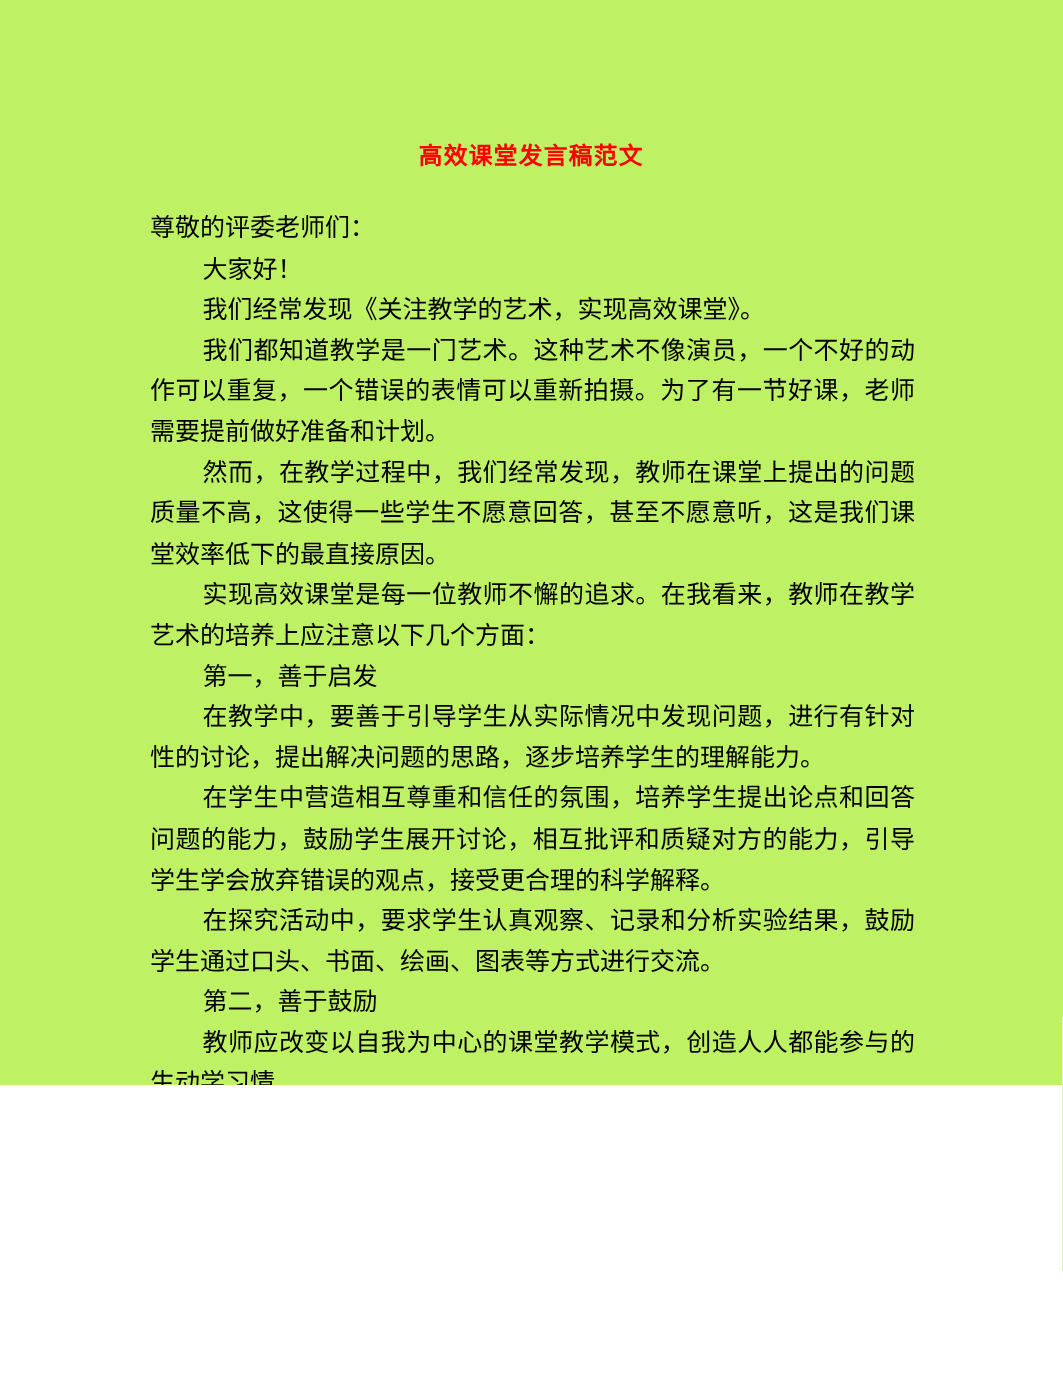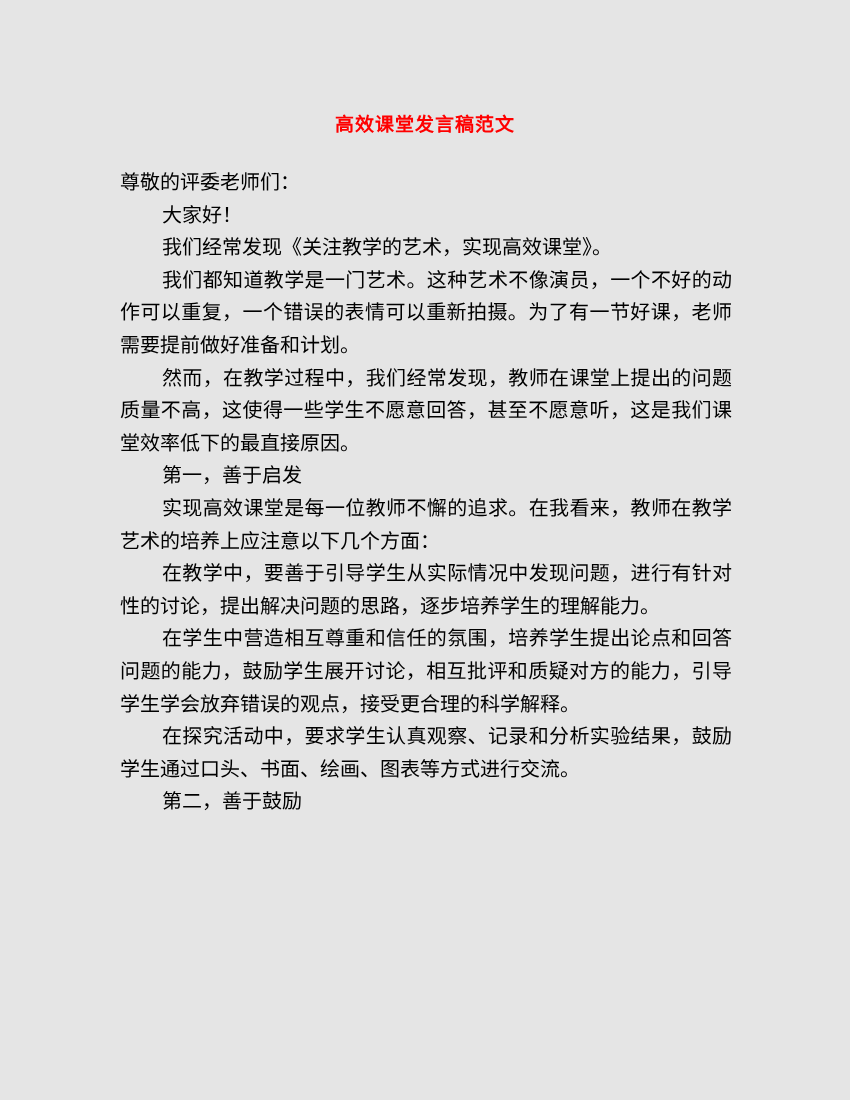"高效课堂发言稿范文" .page { background: #e5e5e5 -> #bef264; height: 1100px -> 868px }
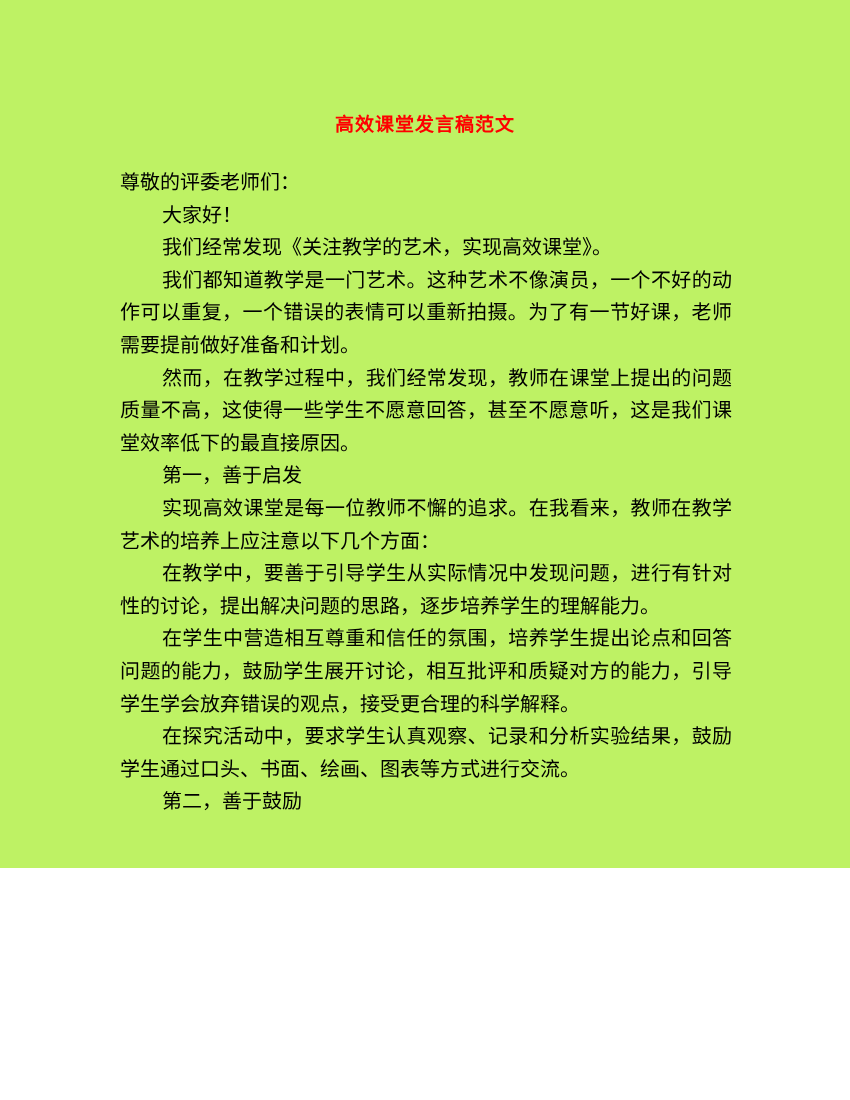"第一，善于启发" p { order: before "实现高效课堂是每一位教师不懈的追求。在我看来，教师在教学艺术的培养上应注意以下几" -> after "实现高效课堂是每一位教师不懈的追求。在我看来，教师在教学艺术的培养上应注意以下几" }
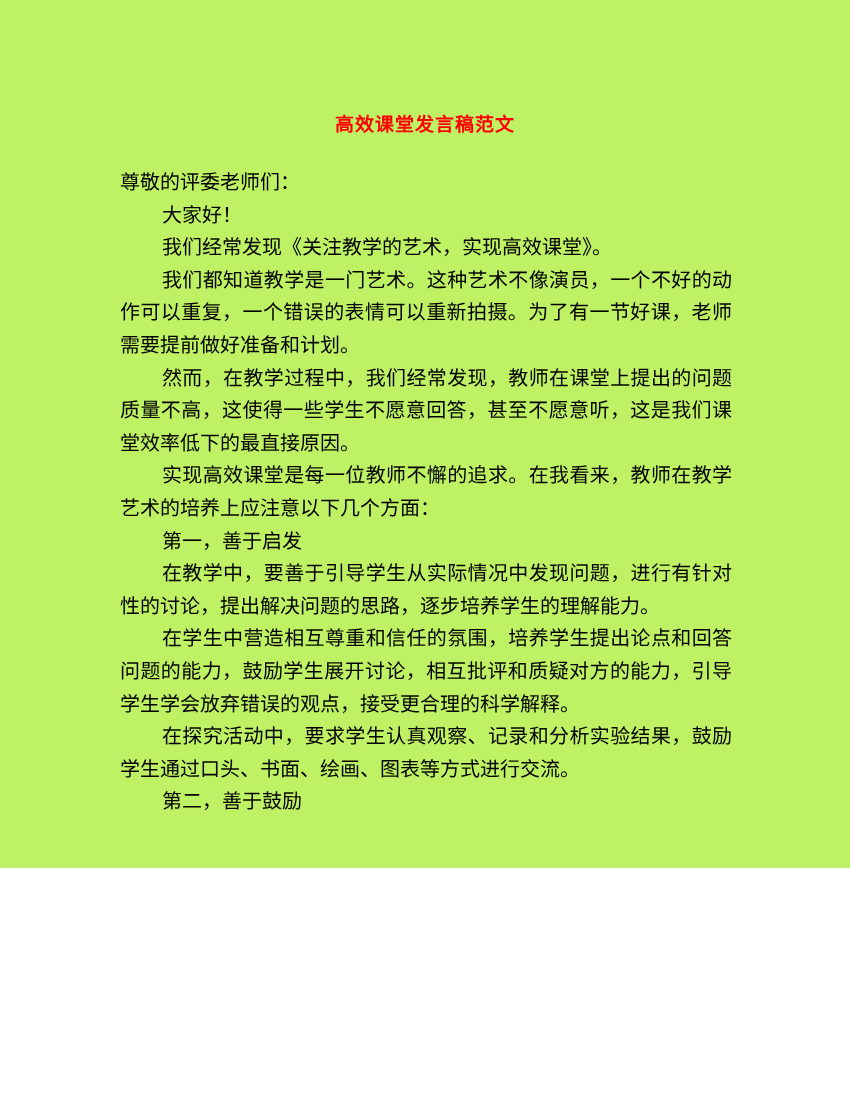"教师应改变以自我为中心的课堂教学模式，创造人人都能参与的生动学习情" p { html: none -> <p>教师应改变以自我为中心的课堂教学模式，创造人人都能参与的生动学习情</p> }
